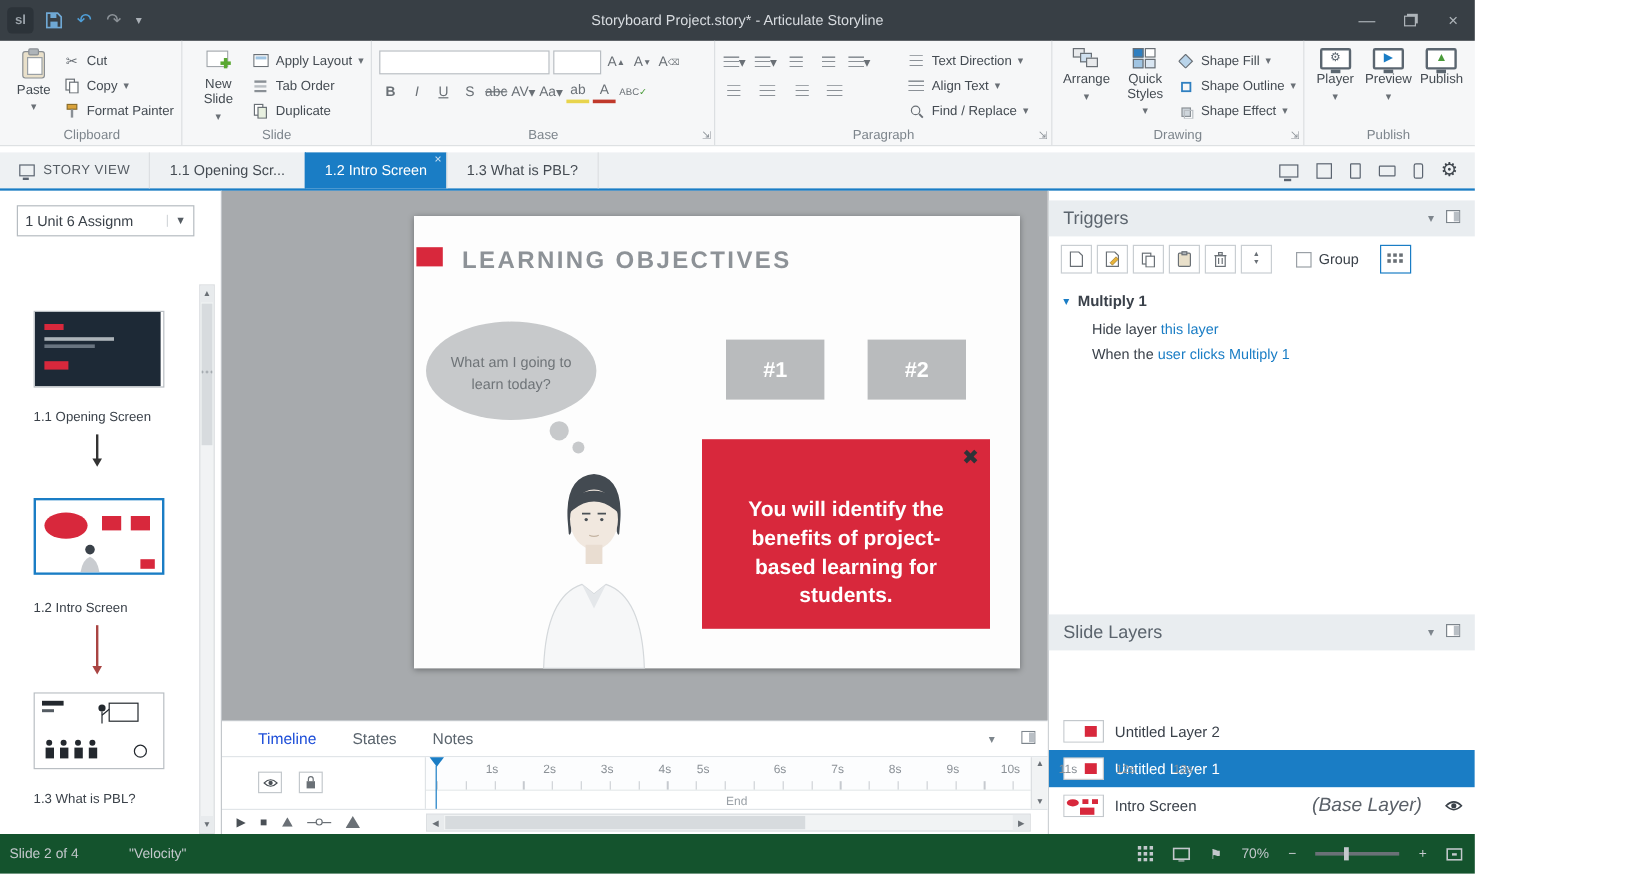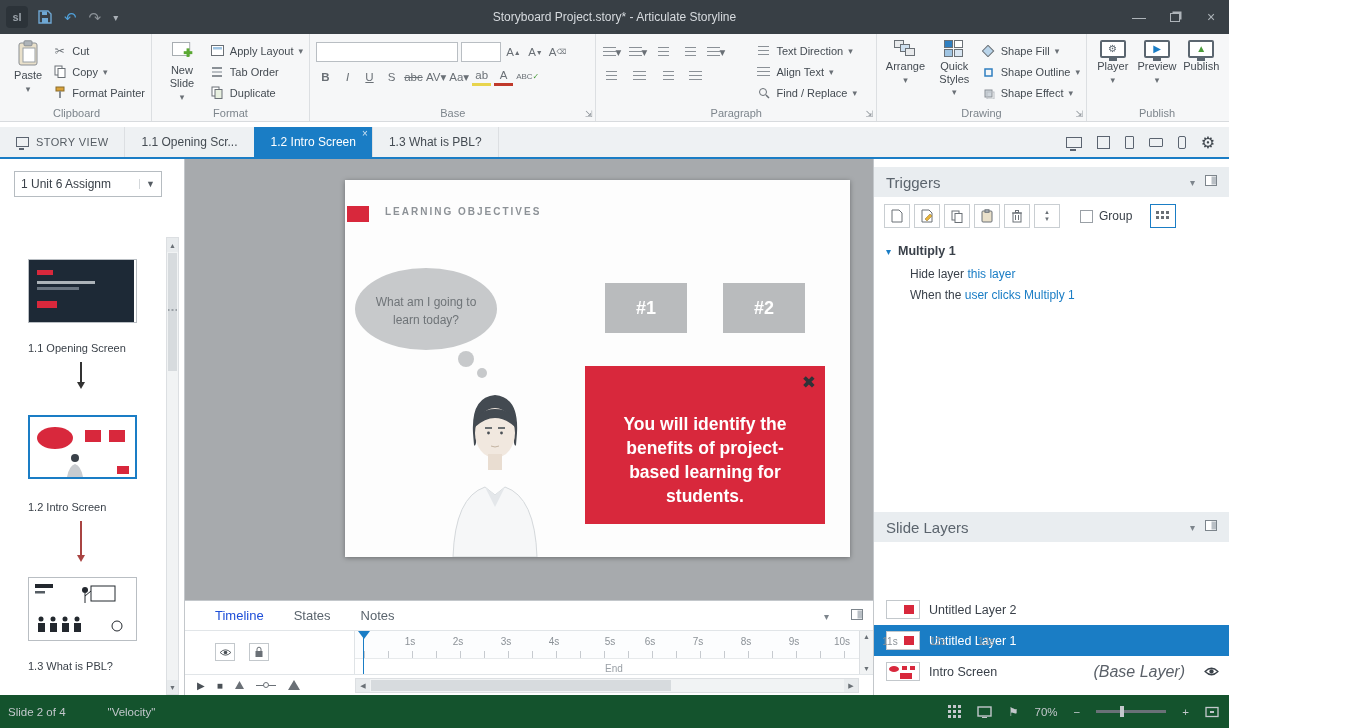"Format" span.glabel { text: Format -> Slide }
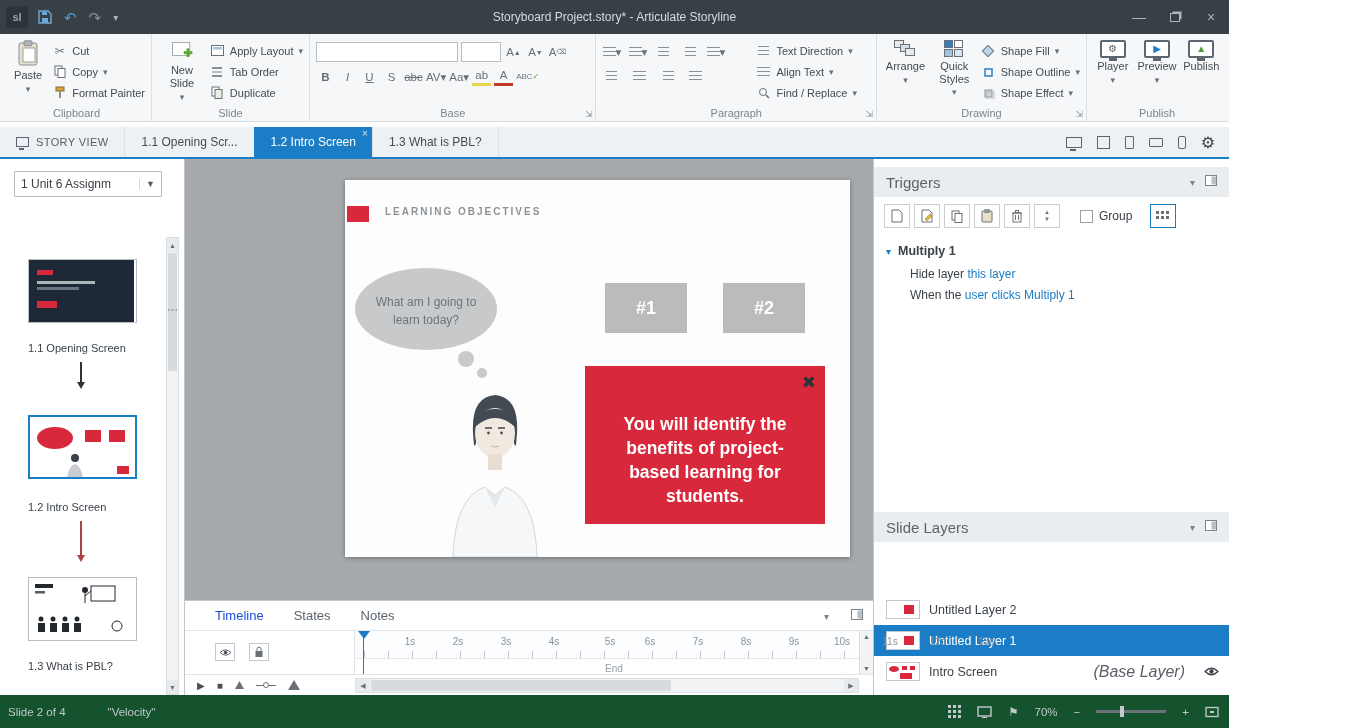"LEARNING OBJECTIVES" .slide-title { font-size: 10px -> 20px }
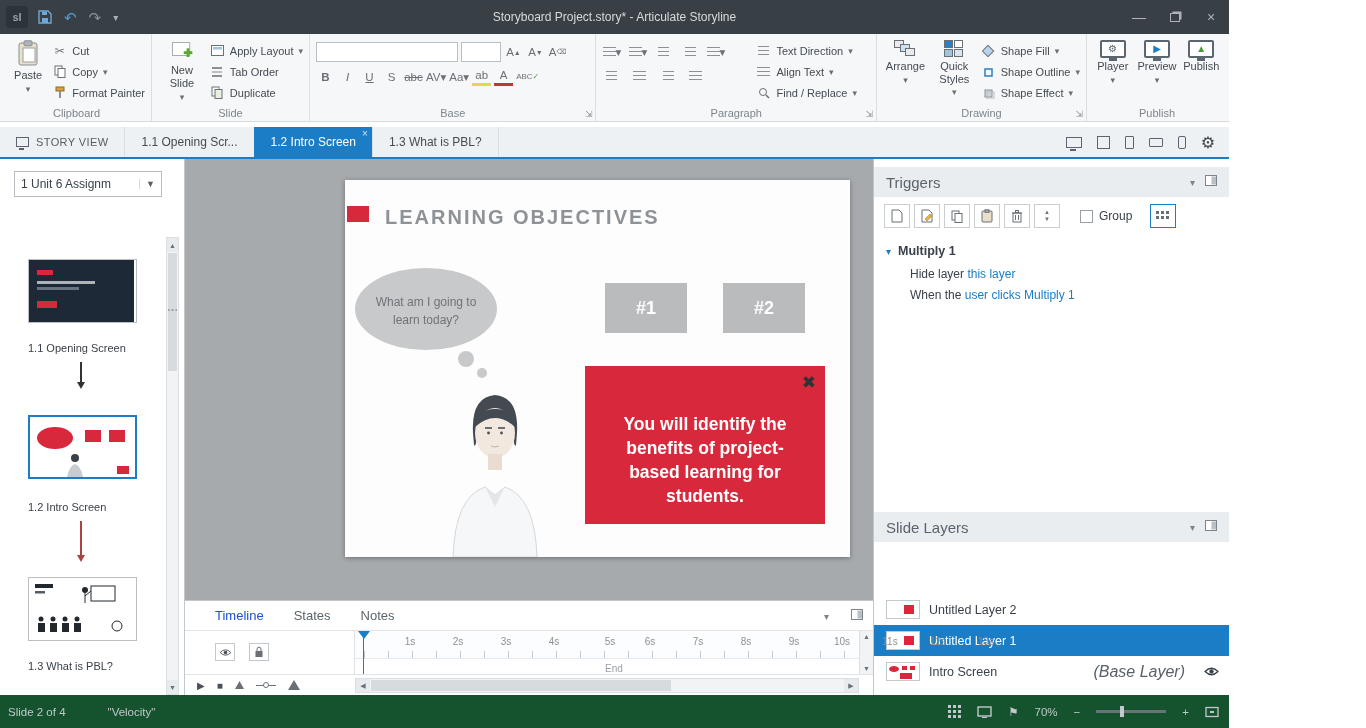"5s" span.rlabel { left: 240px -> 216px }
